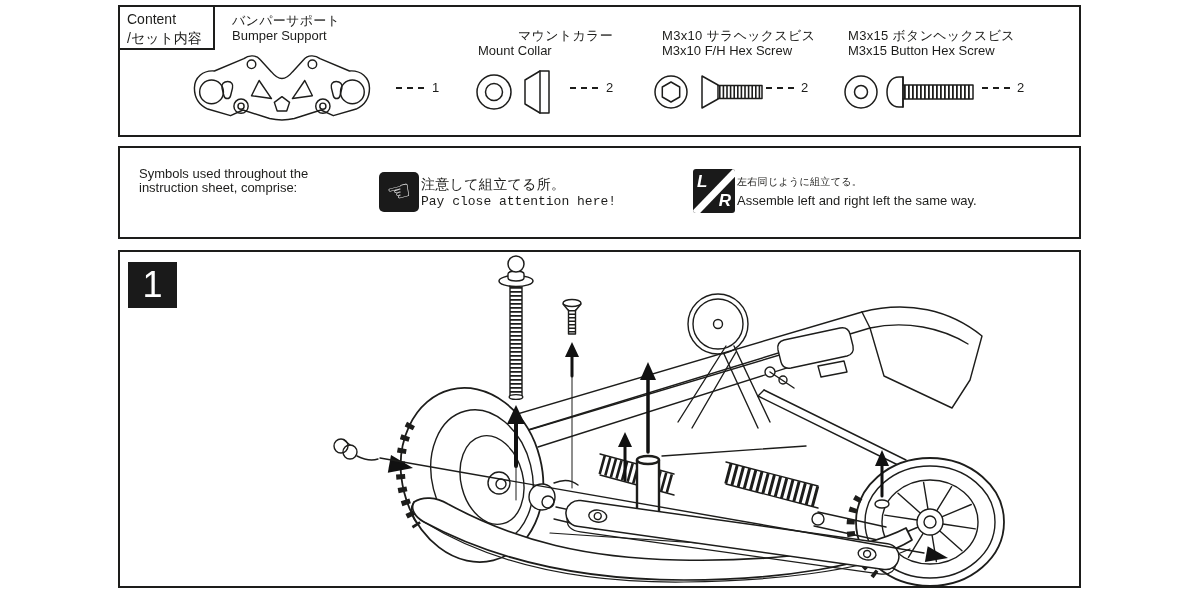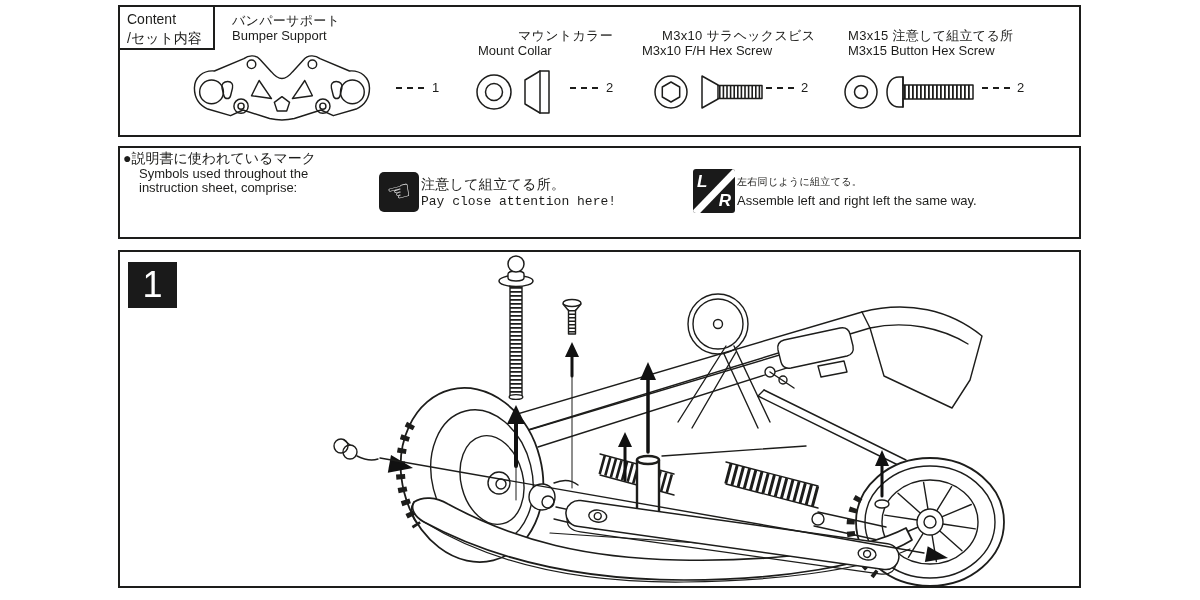"M3x15 注意して組立てる所" div.abs { text: 注意して組立てる所 -> ボタンヘックスビス }
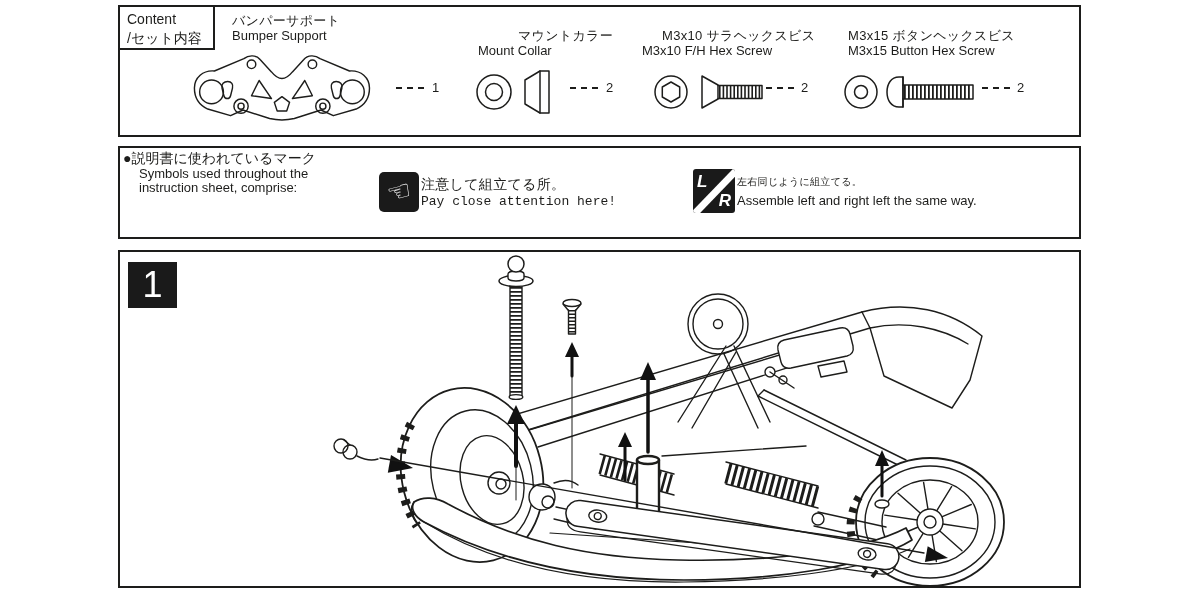"M3x10 F/H Hex Screw" div.abs { left: 642px -> 662px }
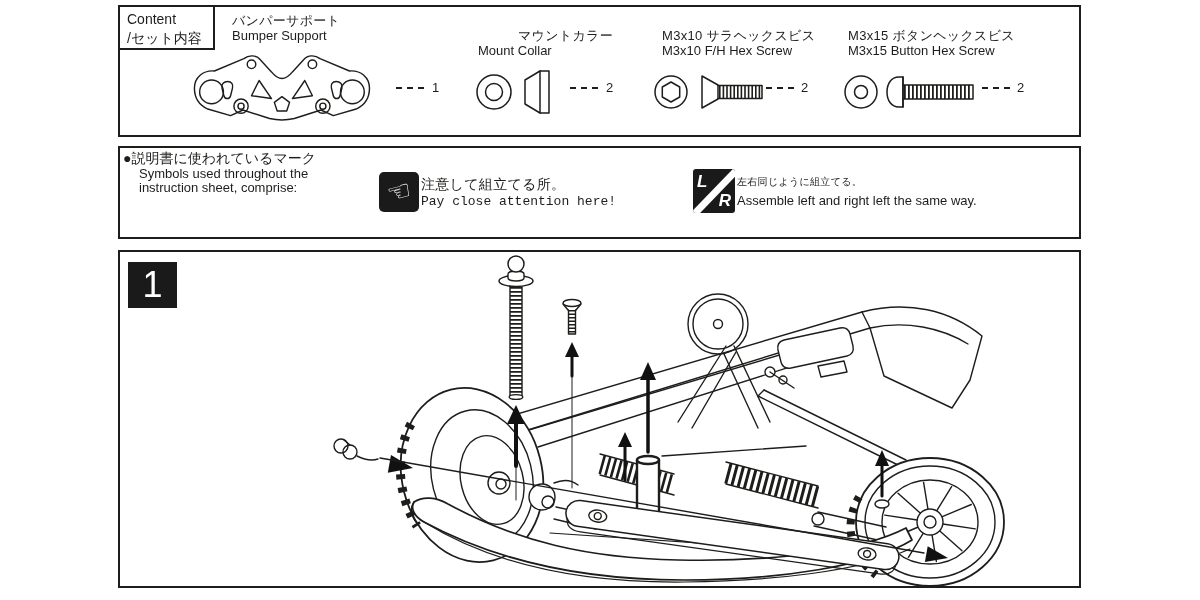"●説明書に使われているマーク" div.abs { html: <div>●説明書に使われているマーク</div> -> none }
